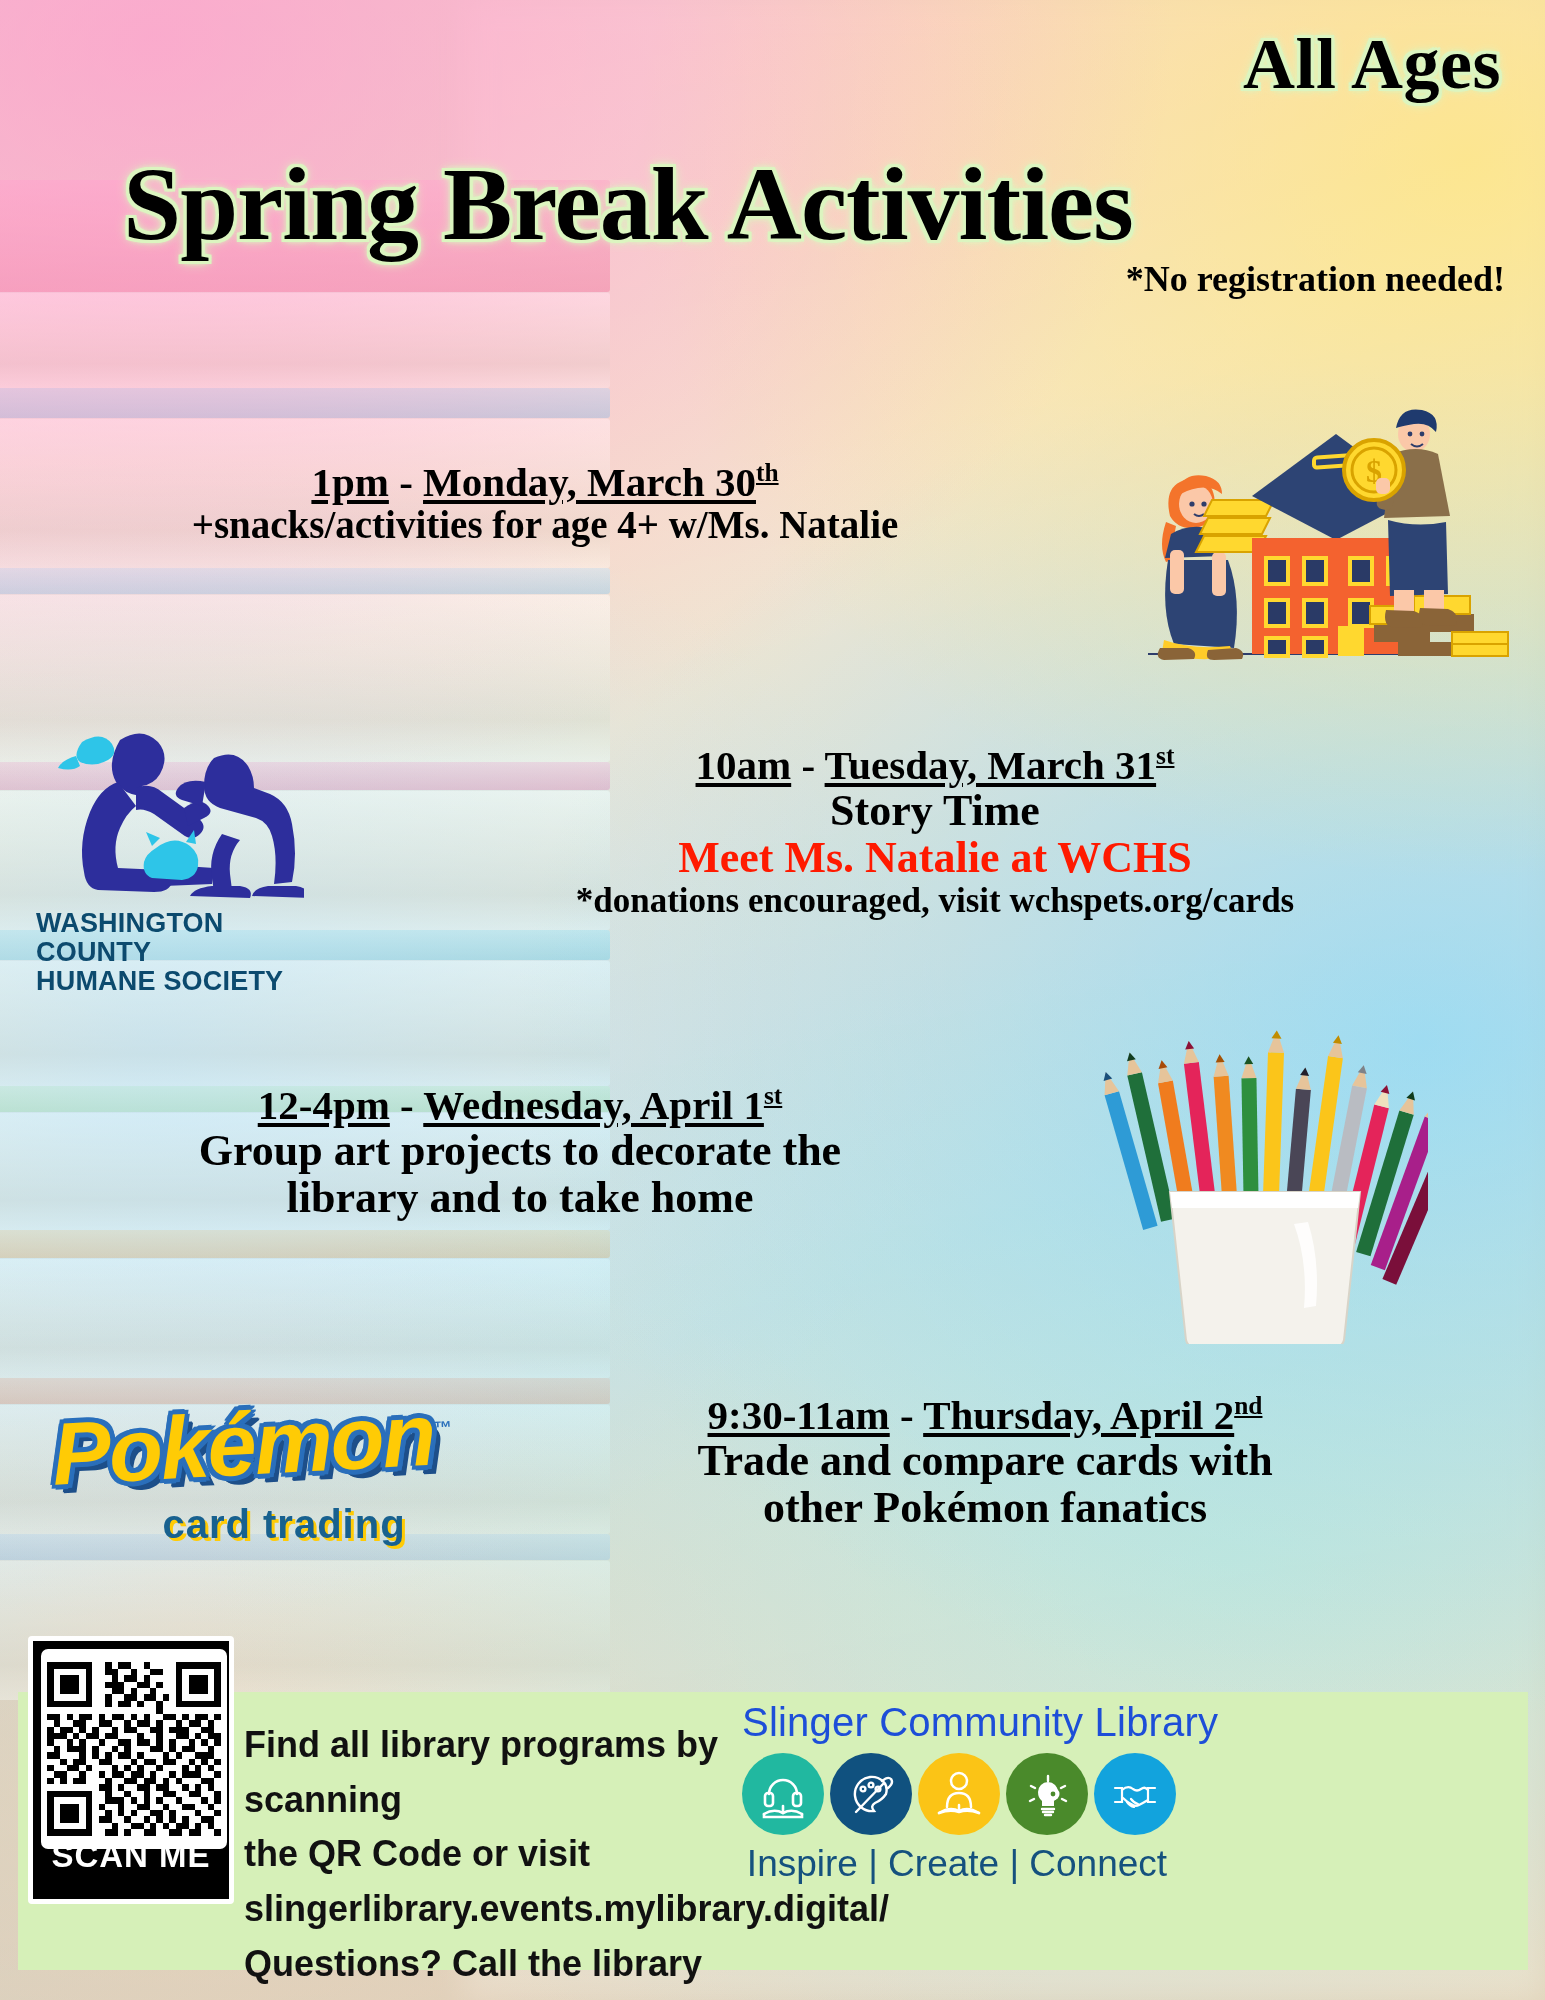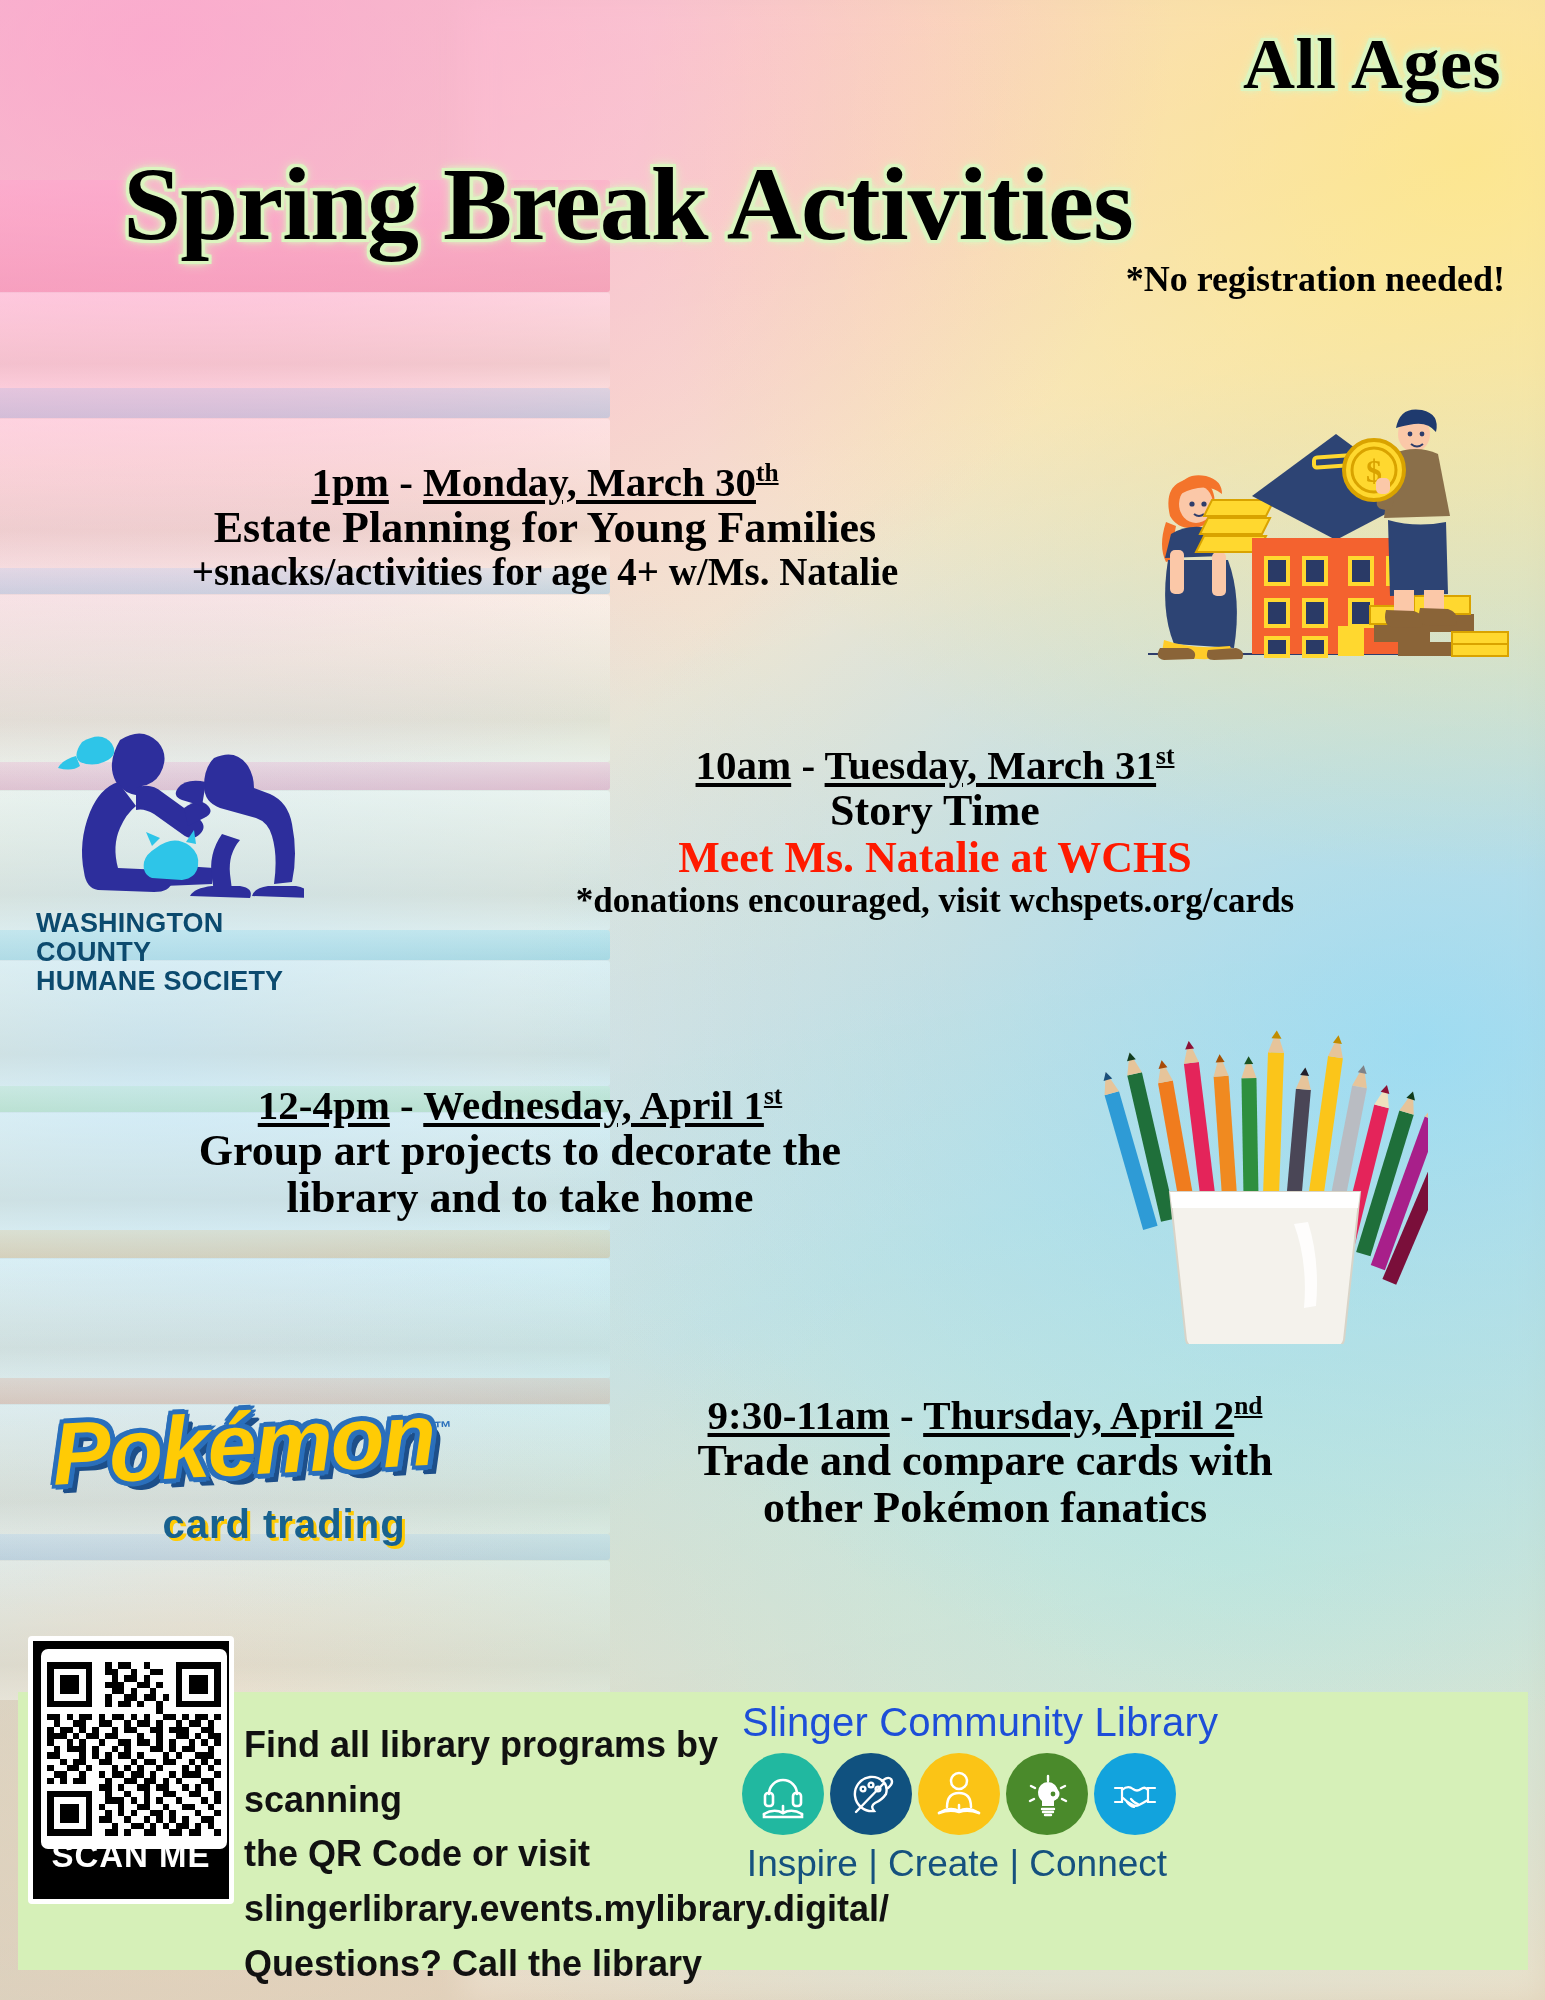"Estate Planning for Young Families" div.l2 { html: <div>Estate Planning for Young Families</div> -> none }
